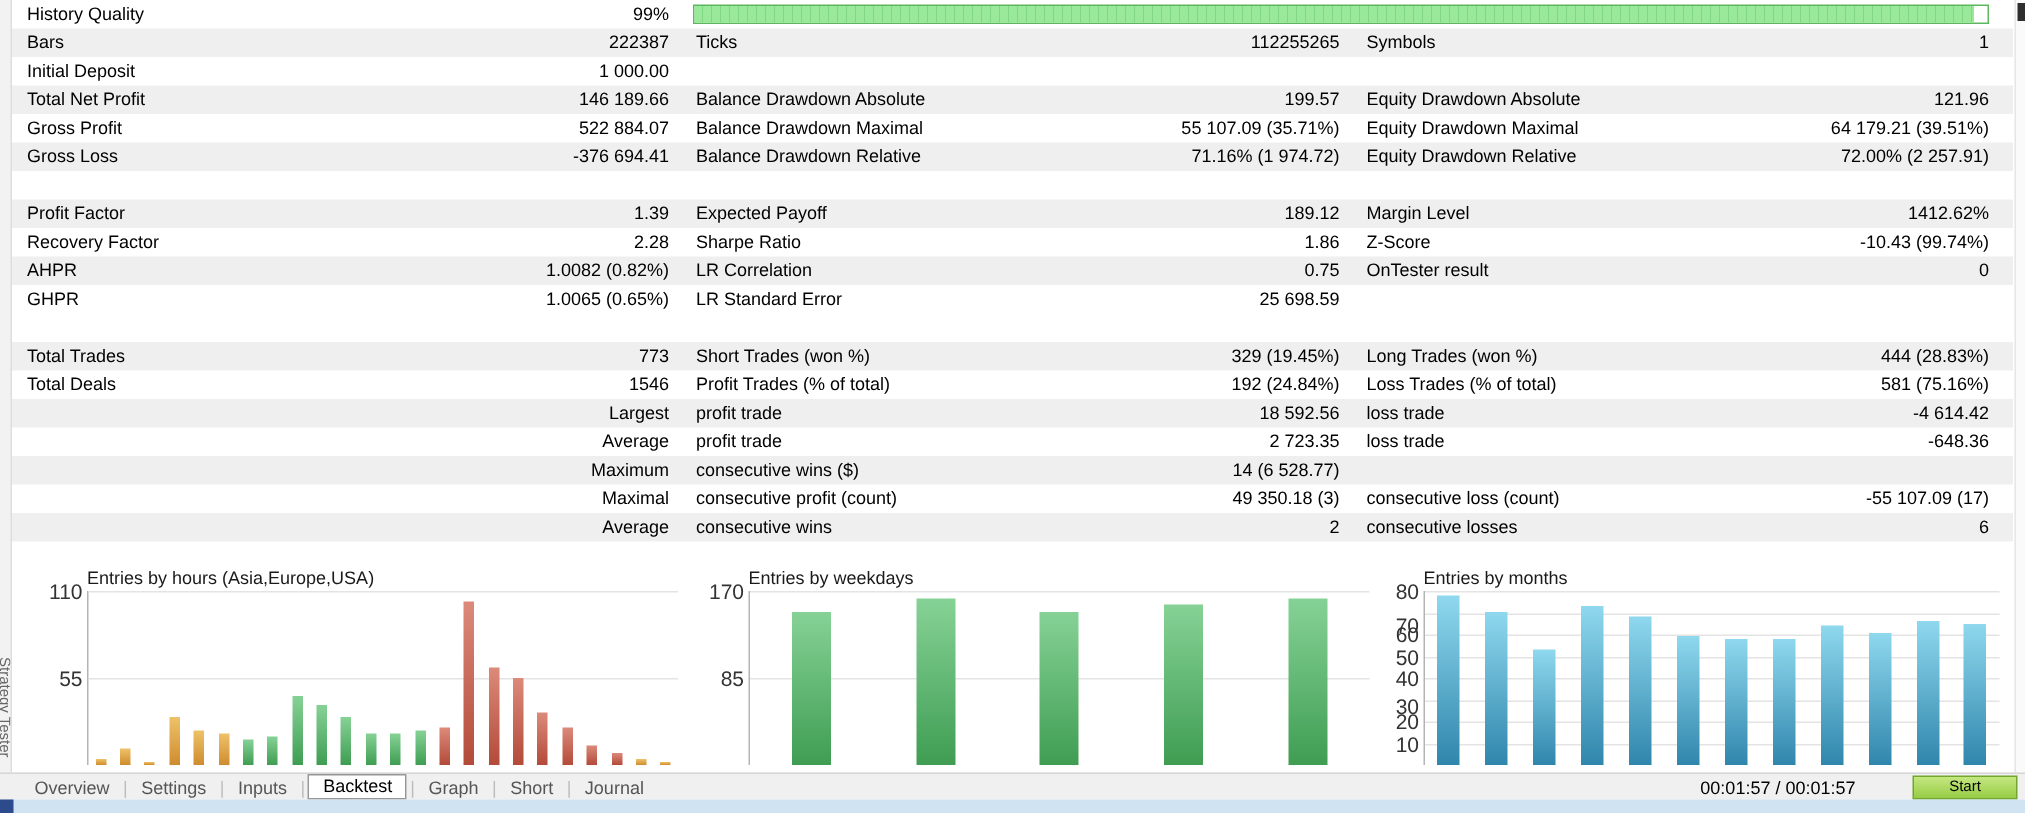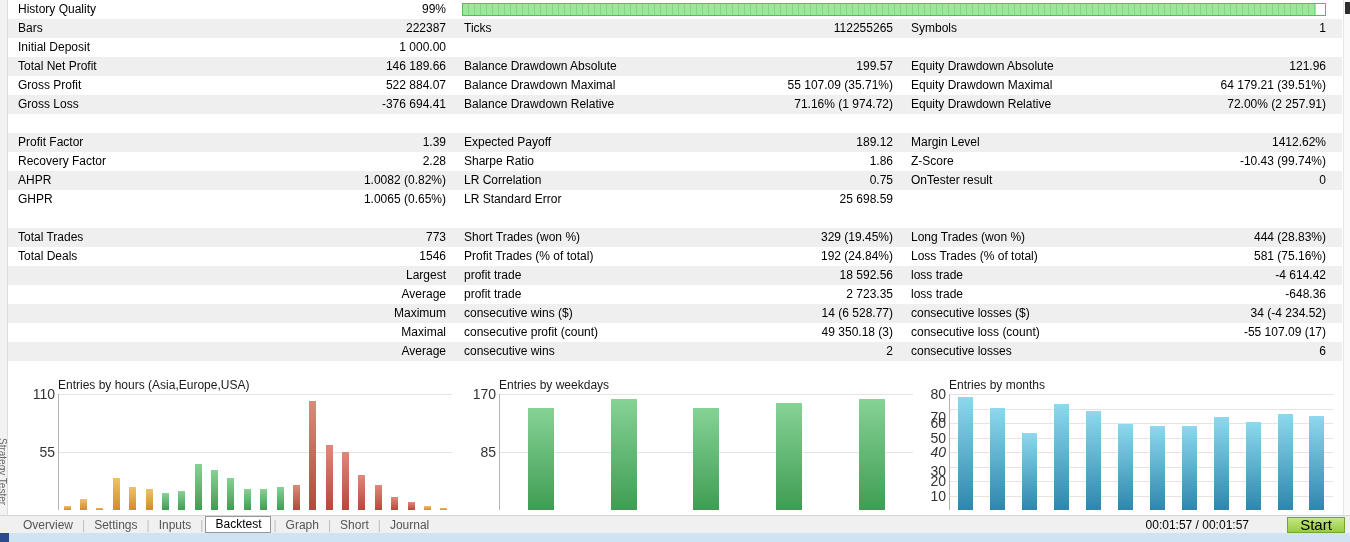"consecutive losses ($)" div.cell { html: <div> <span>consecutive losses ($)</span> <span>34 (-4 234.52)</span> </div> -> none }
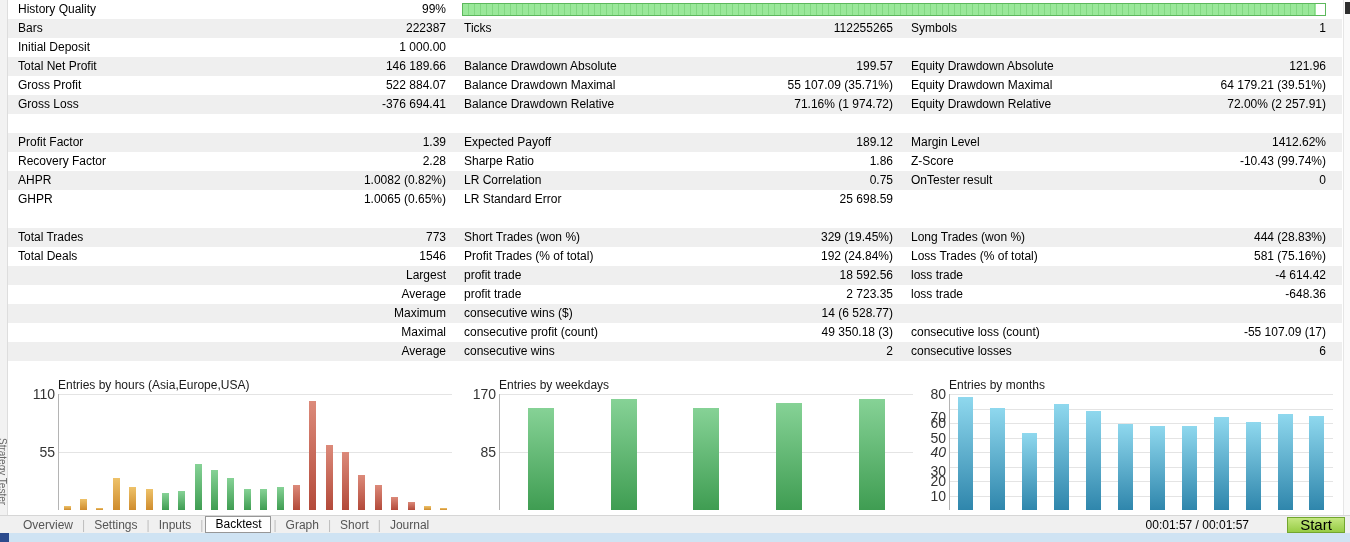"40" div.tick-label { font-style: italic -> none }
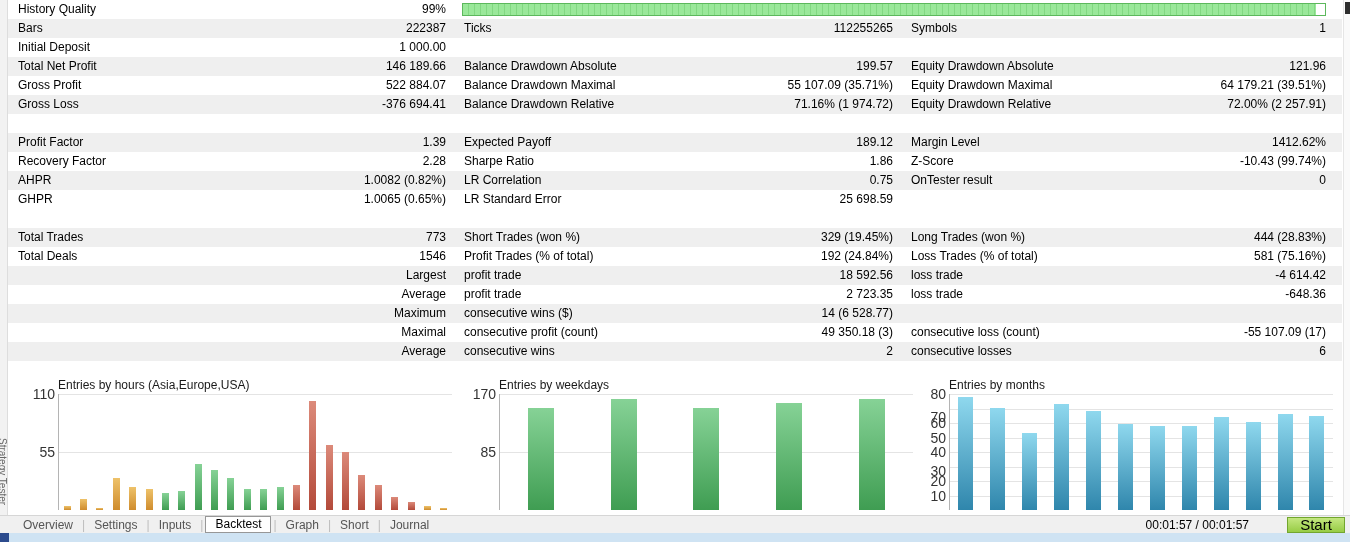"Start" .start-btn { font-size: 15px -> 10px; width: 58px -> 70px }
